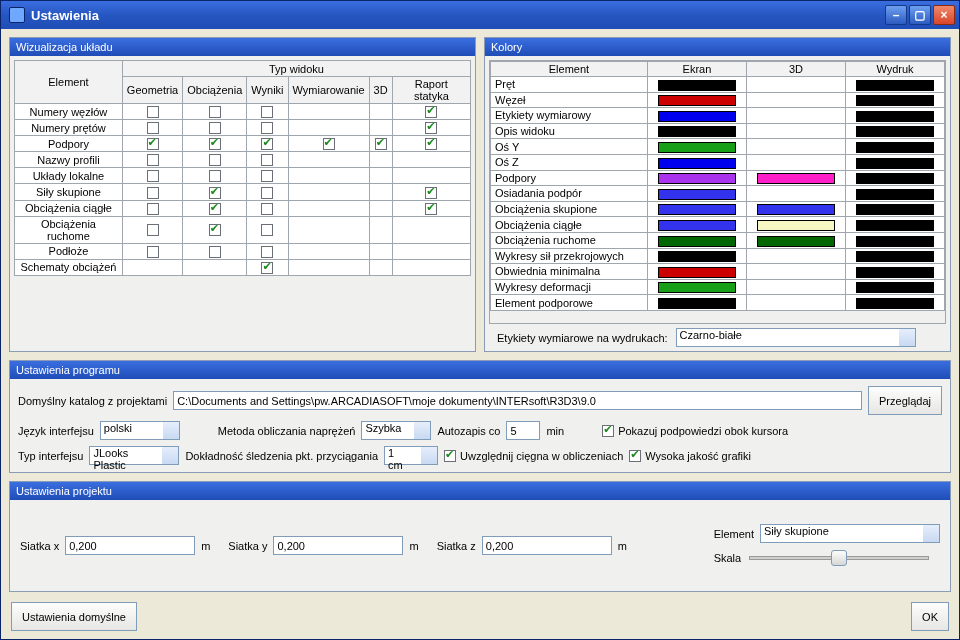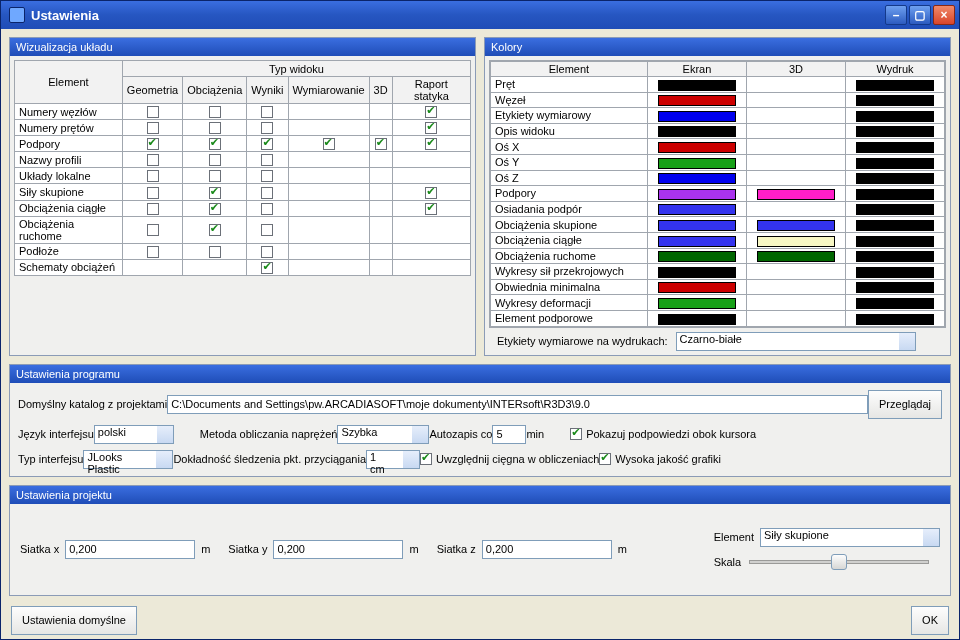"Numery węzłów" table.grid td.lab { text-align: left -> center }
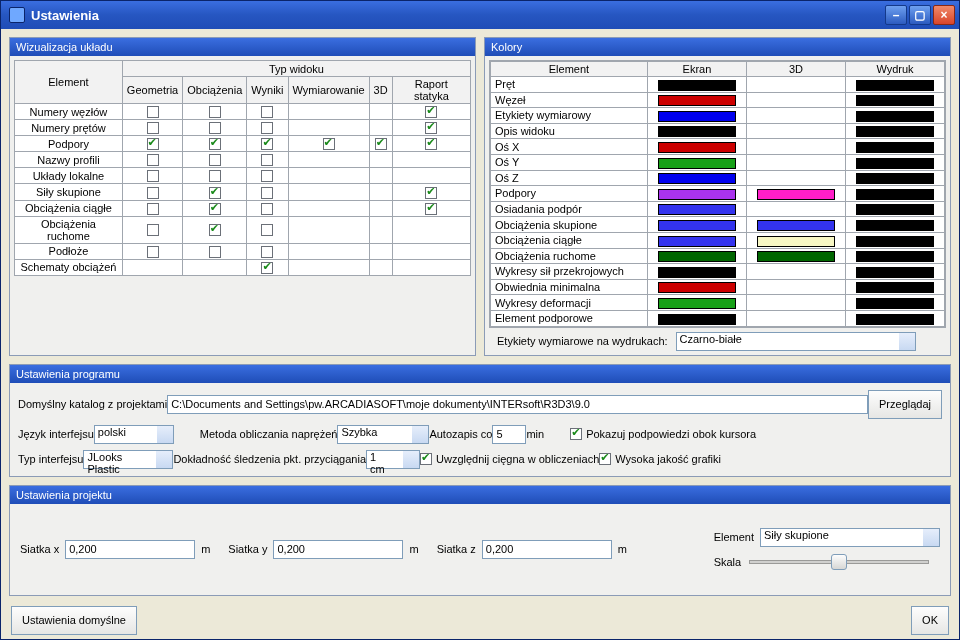"Oś X" tr { html: <tr> <td>Oś X</td> <td><span></span></td> <td></td> <td><span></span></td> </tr> -> none }
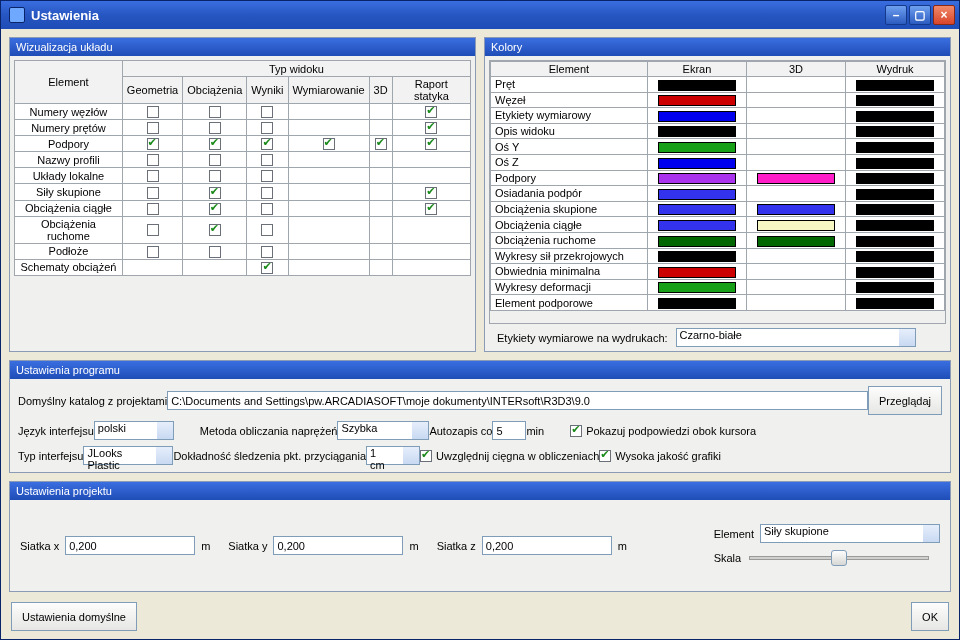"Domyślny katalog z projektami" .formrow { gap: none -> 6px }
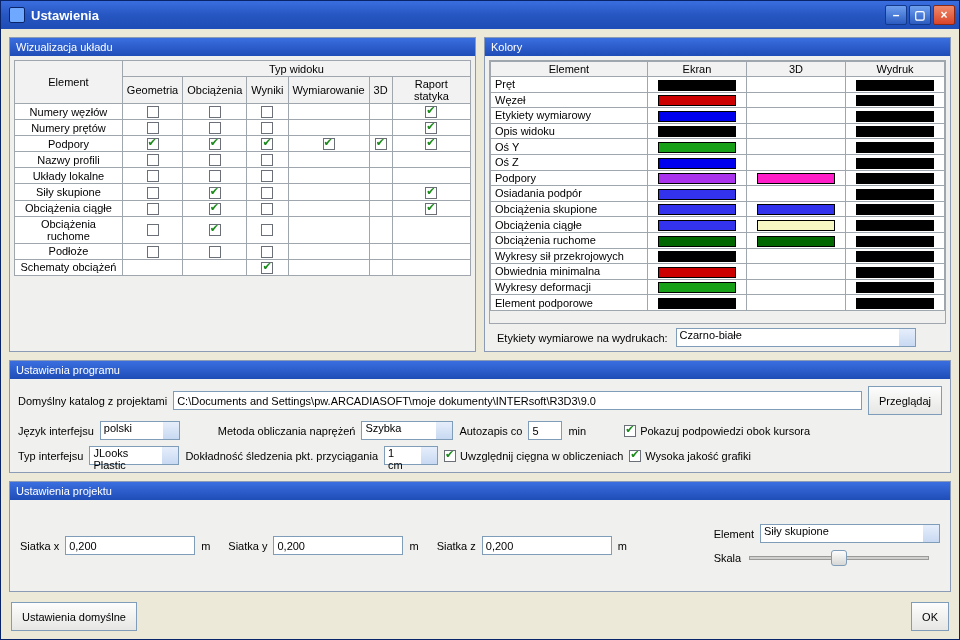"Szybka" span.select { width: 92px -> 70px }
